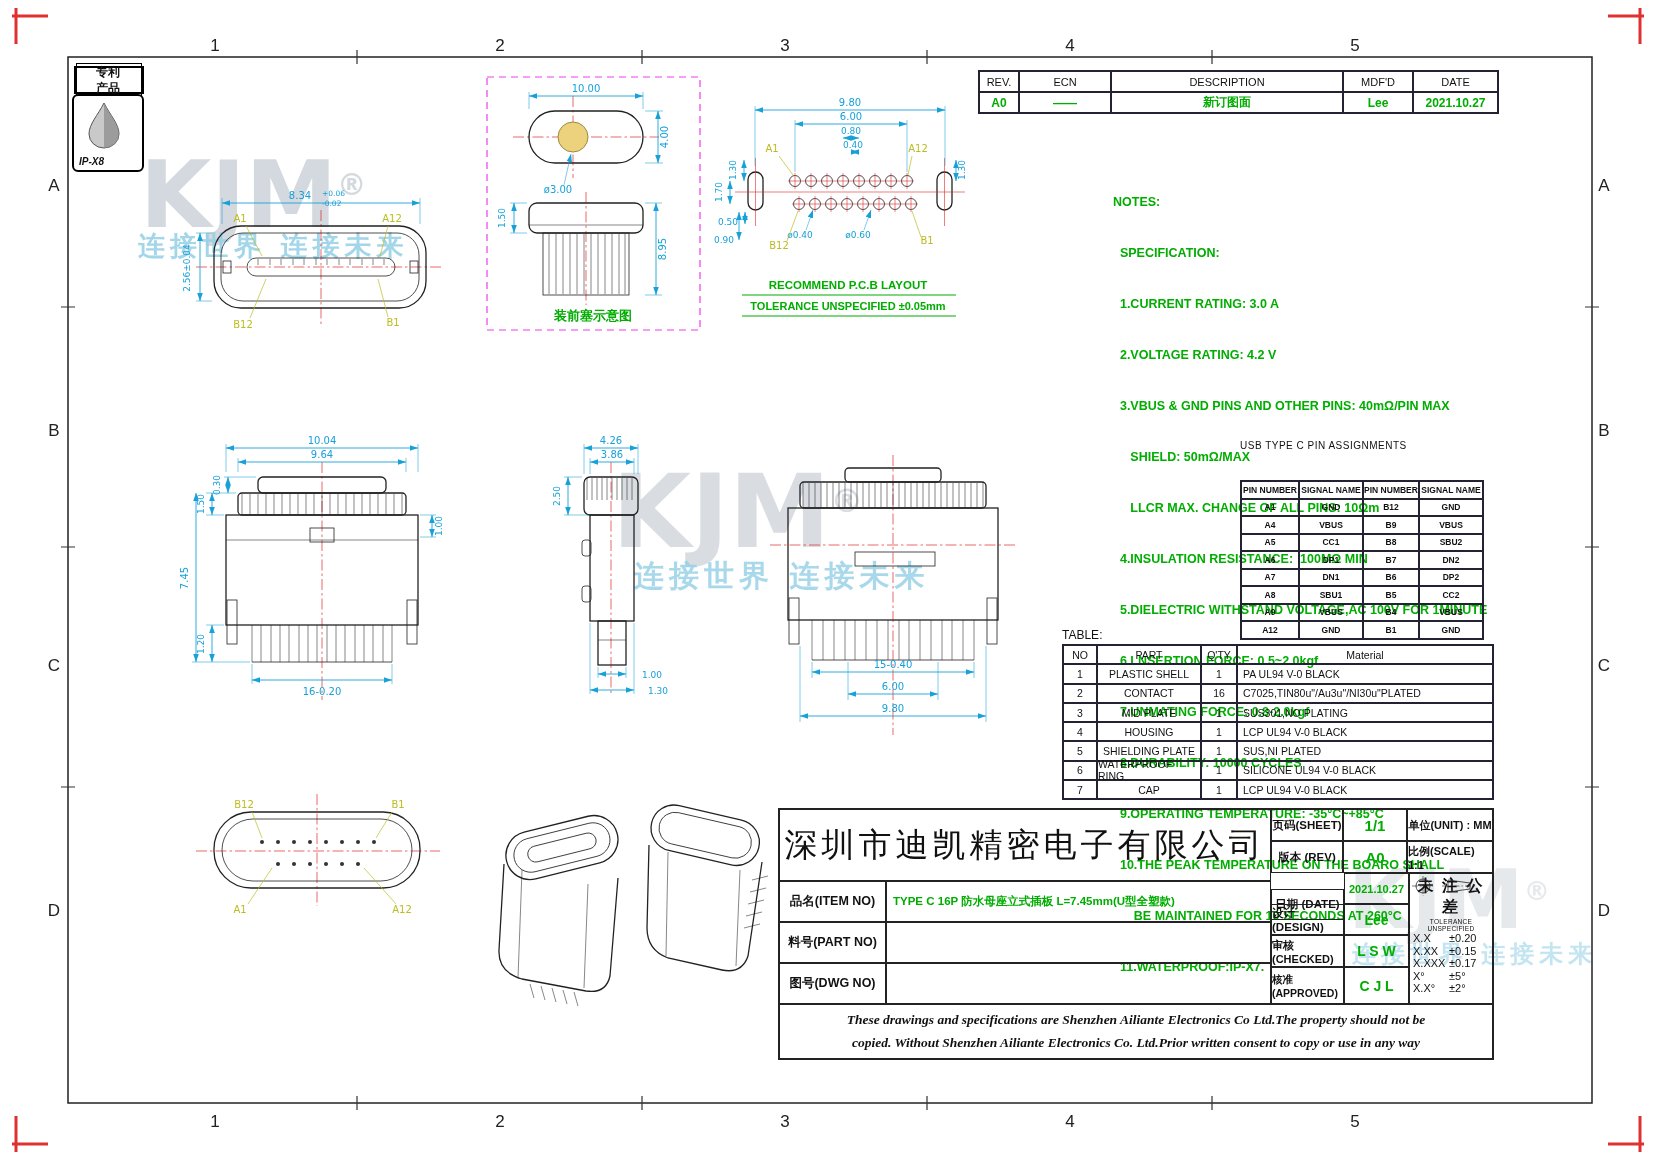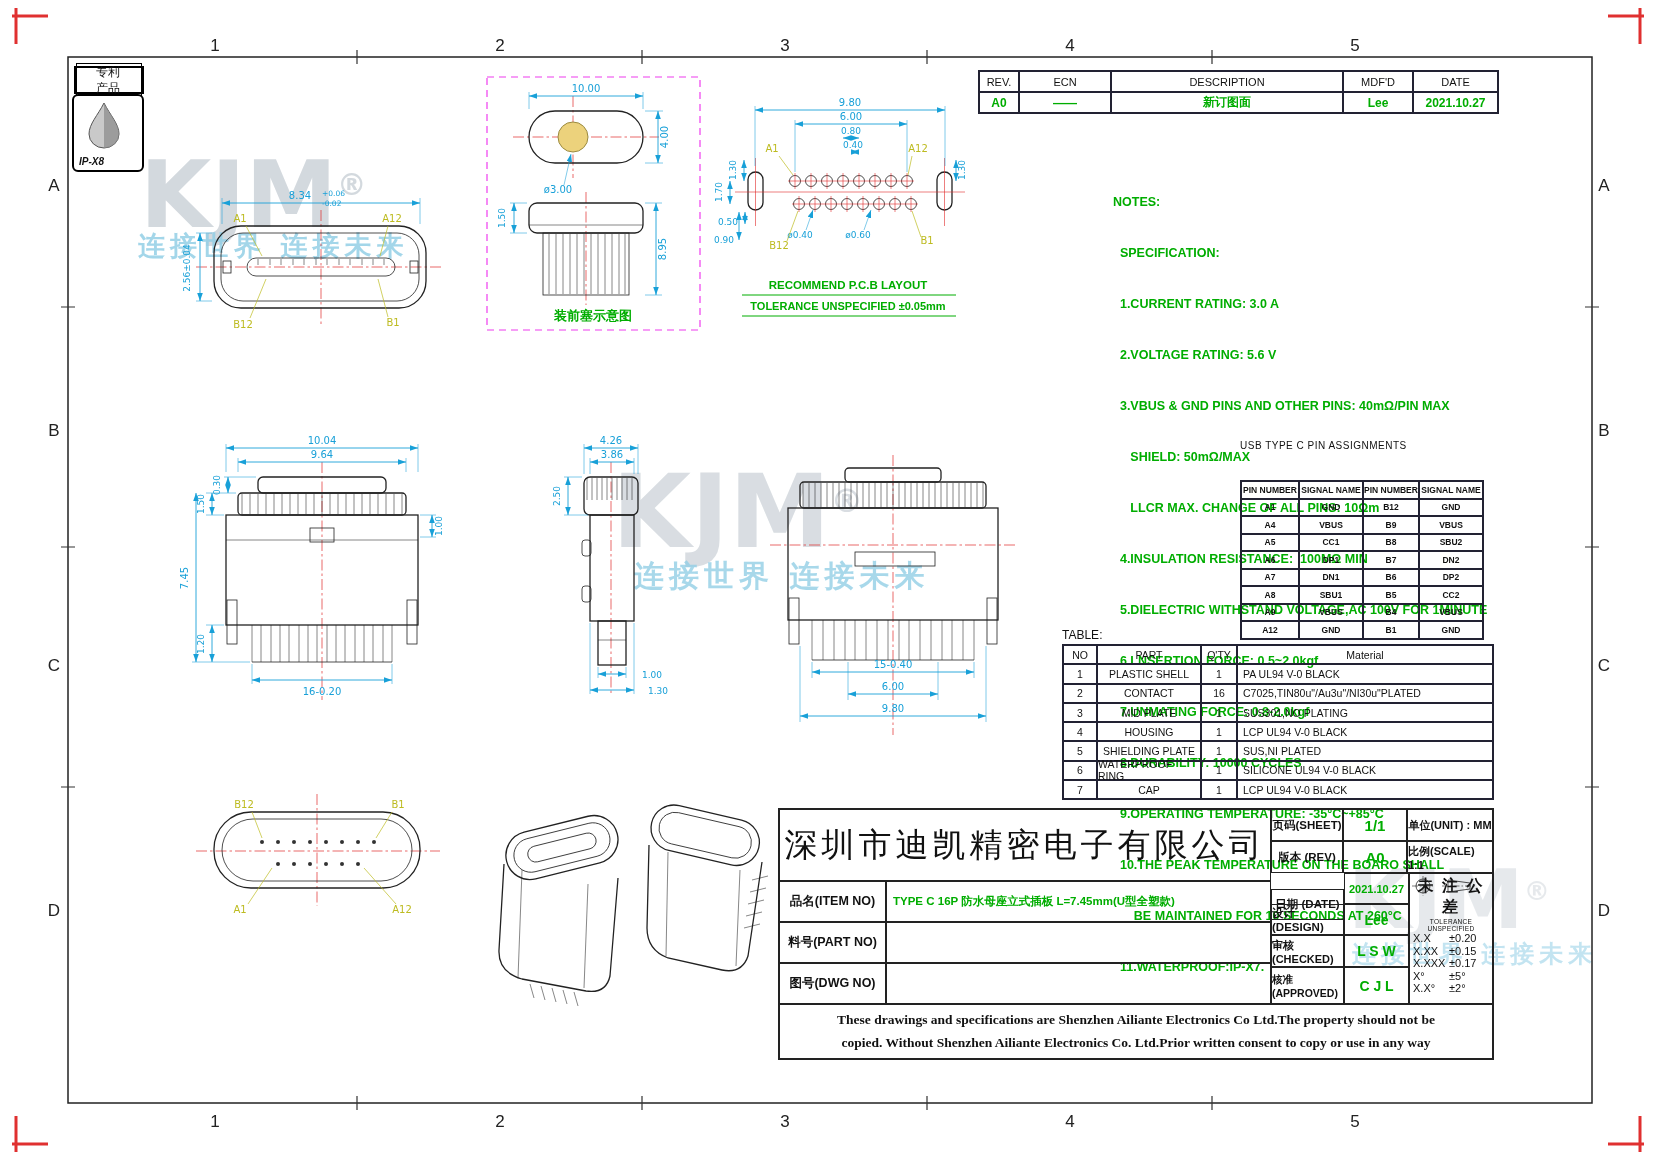"专利产品" .patent-badge-inner { font-weight: normal -> bold }
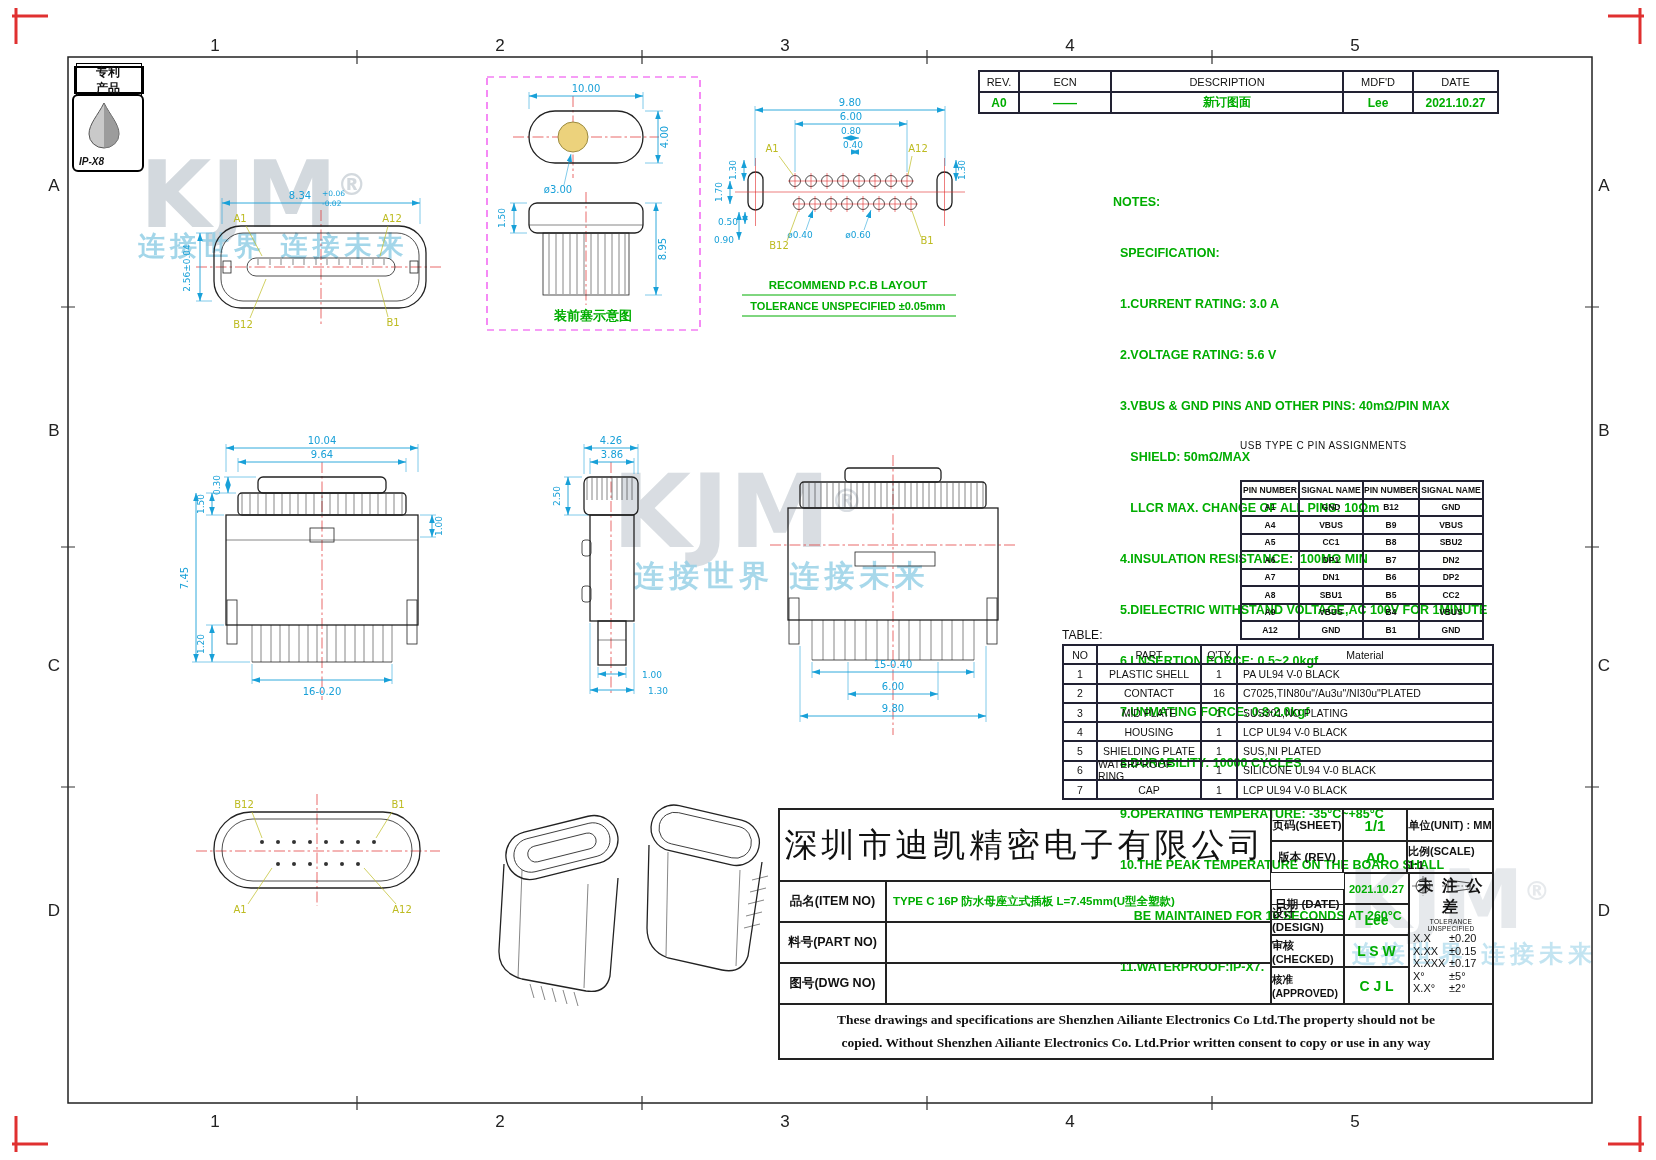"2.VOLTAGE RATING: 5.6 V" div { text: 5.6 -> 4.2 }
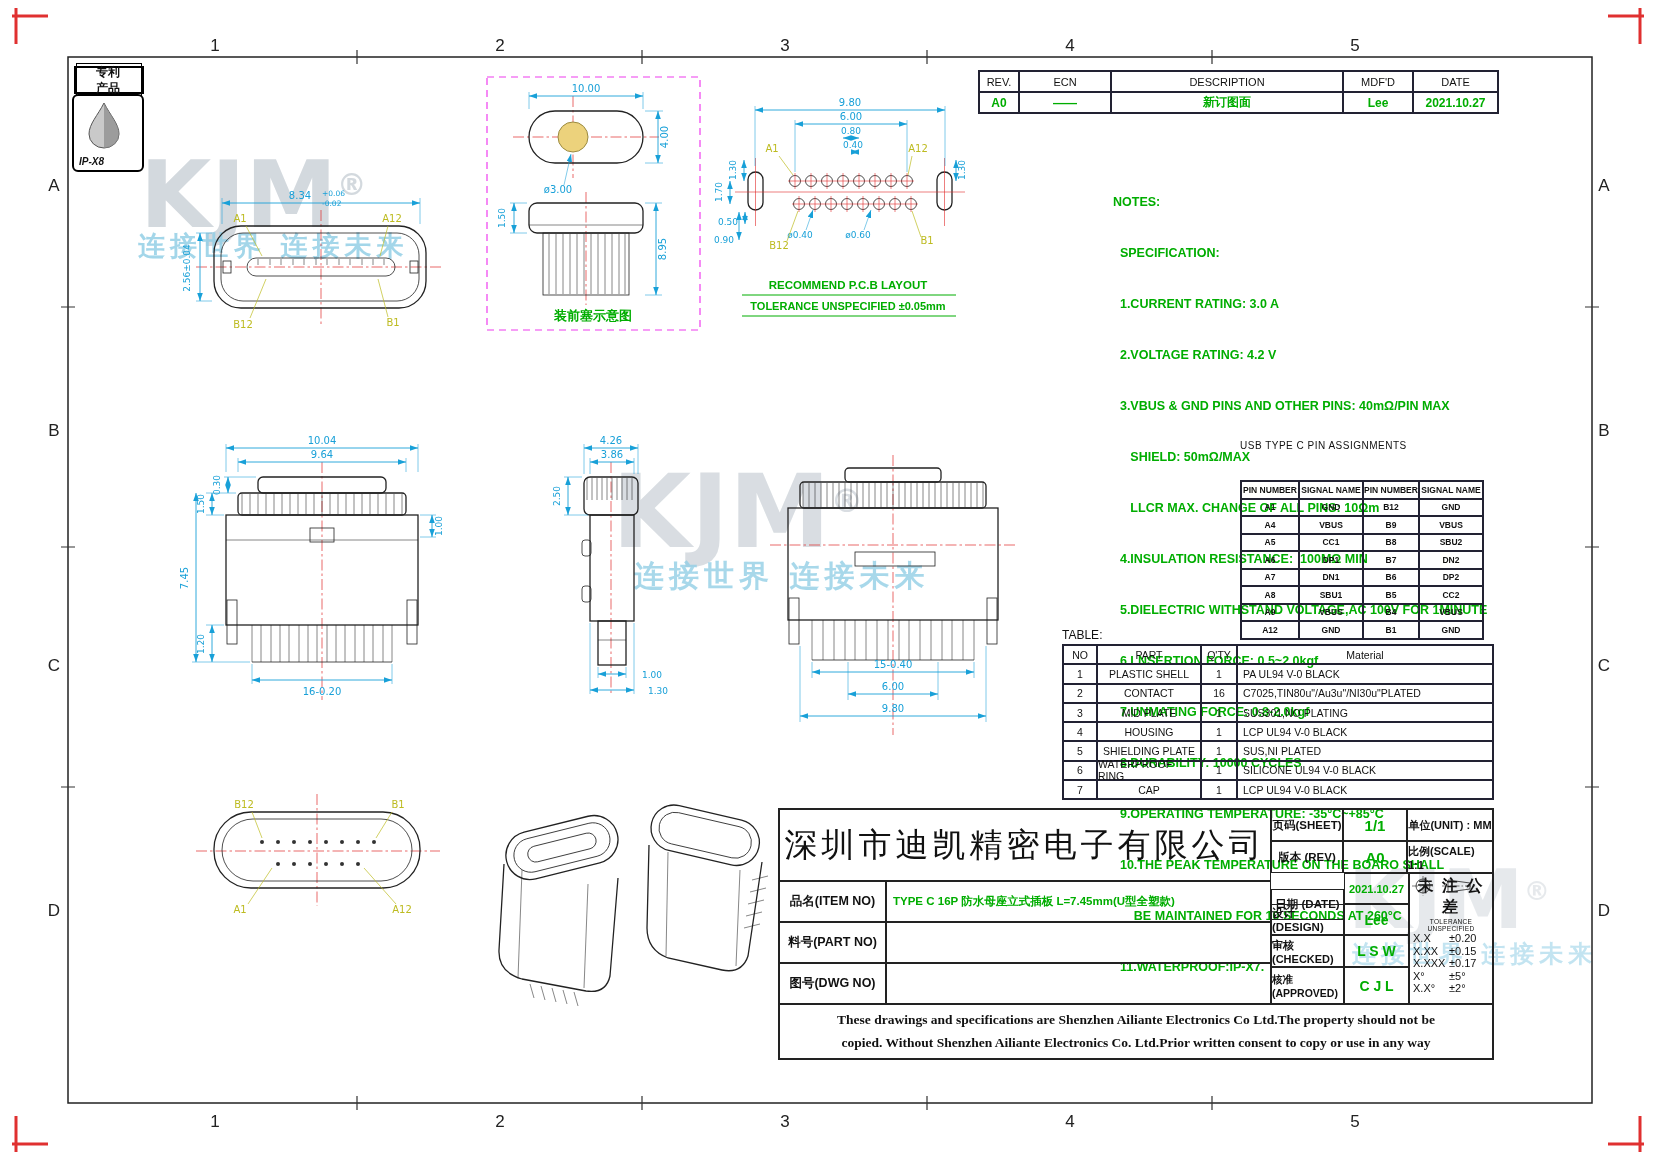"These drawings and specifications are" div.cellb { font-style: none -> italic }
